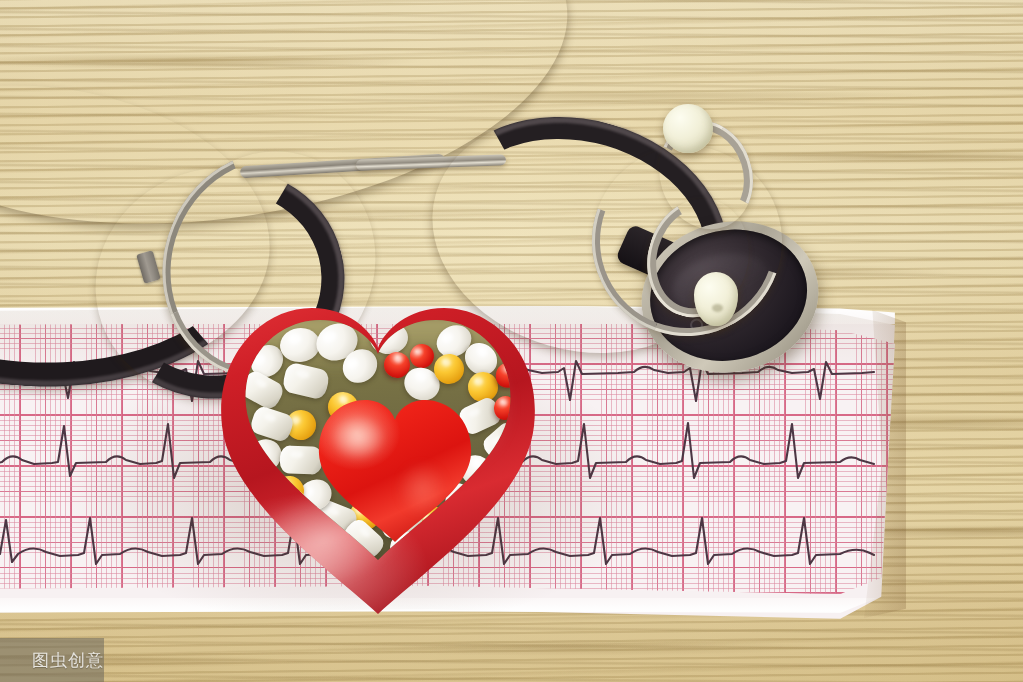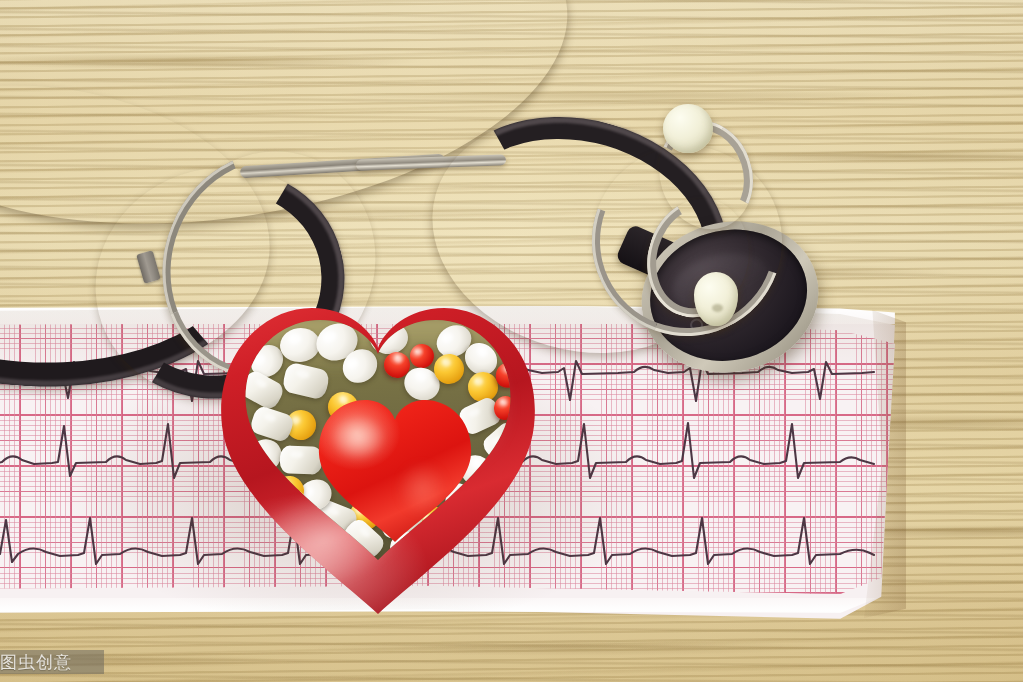"图虫创意" .wm { bottom: 8px -> 0; height: 24px -> 44px; justify-content: flex-start -> flex-end }
